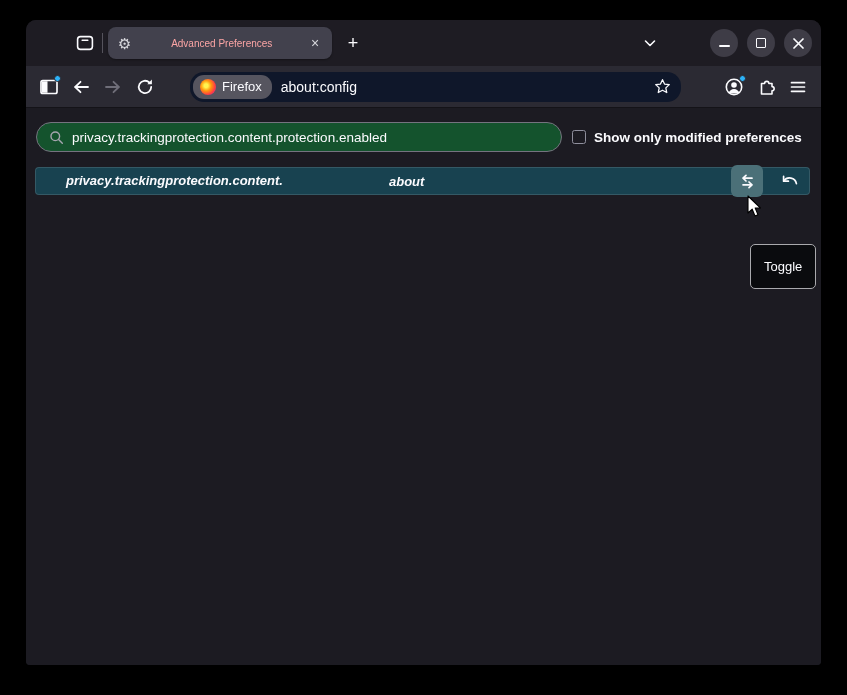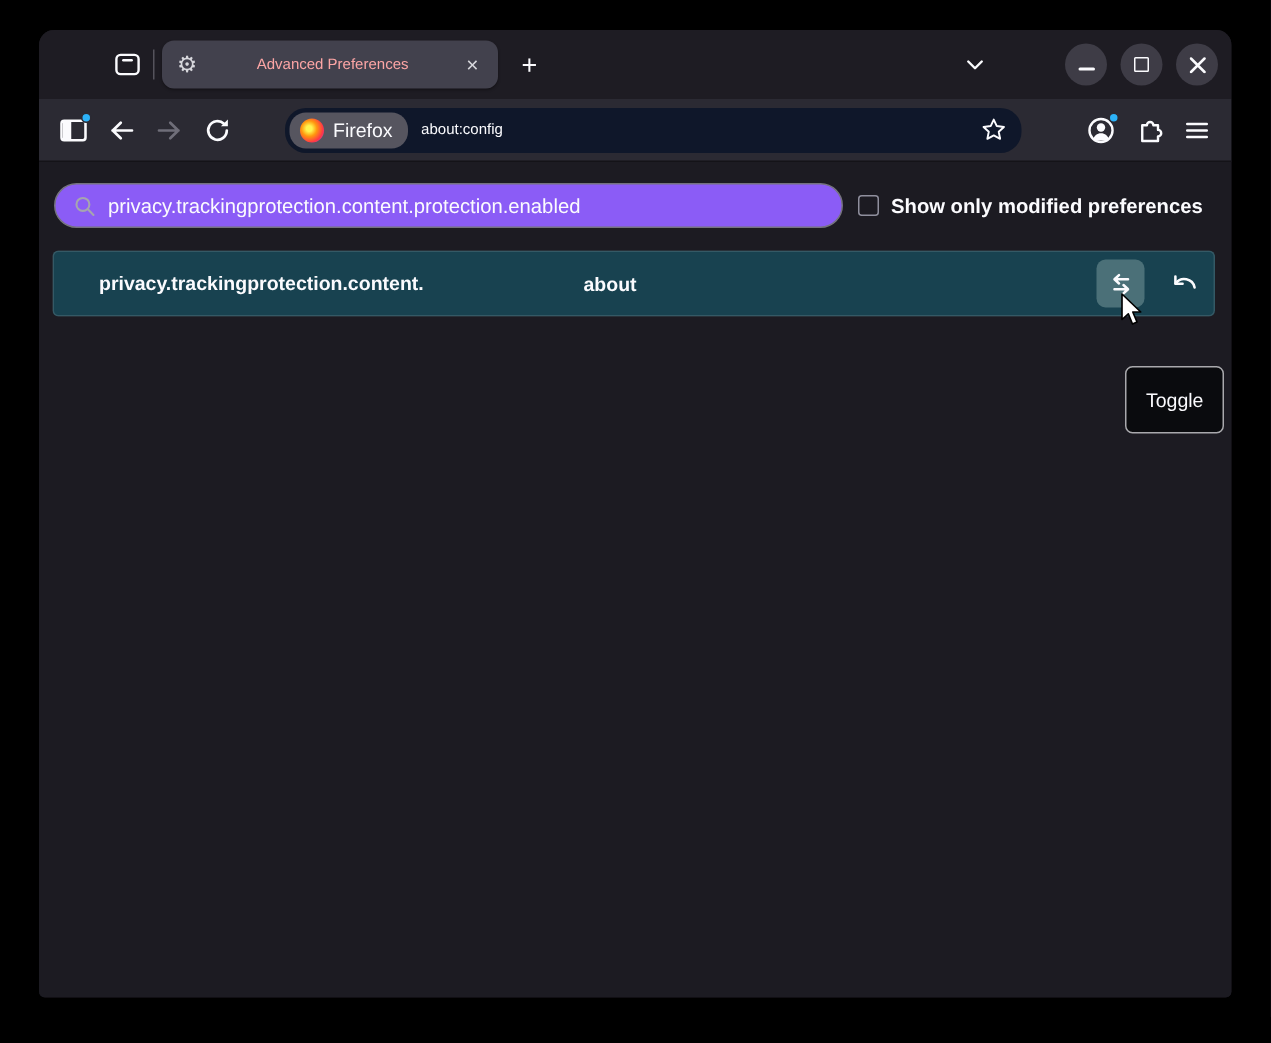"about:config" .url-text { font-size: 10px -> 14px }
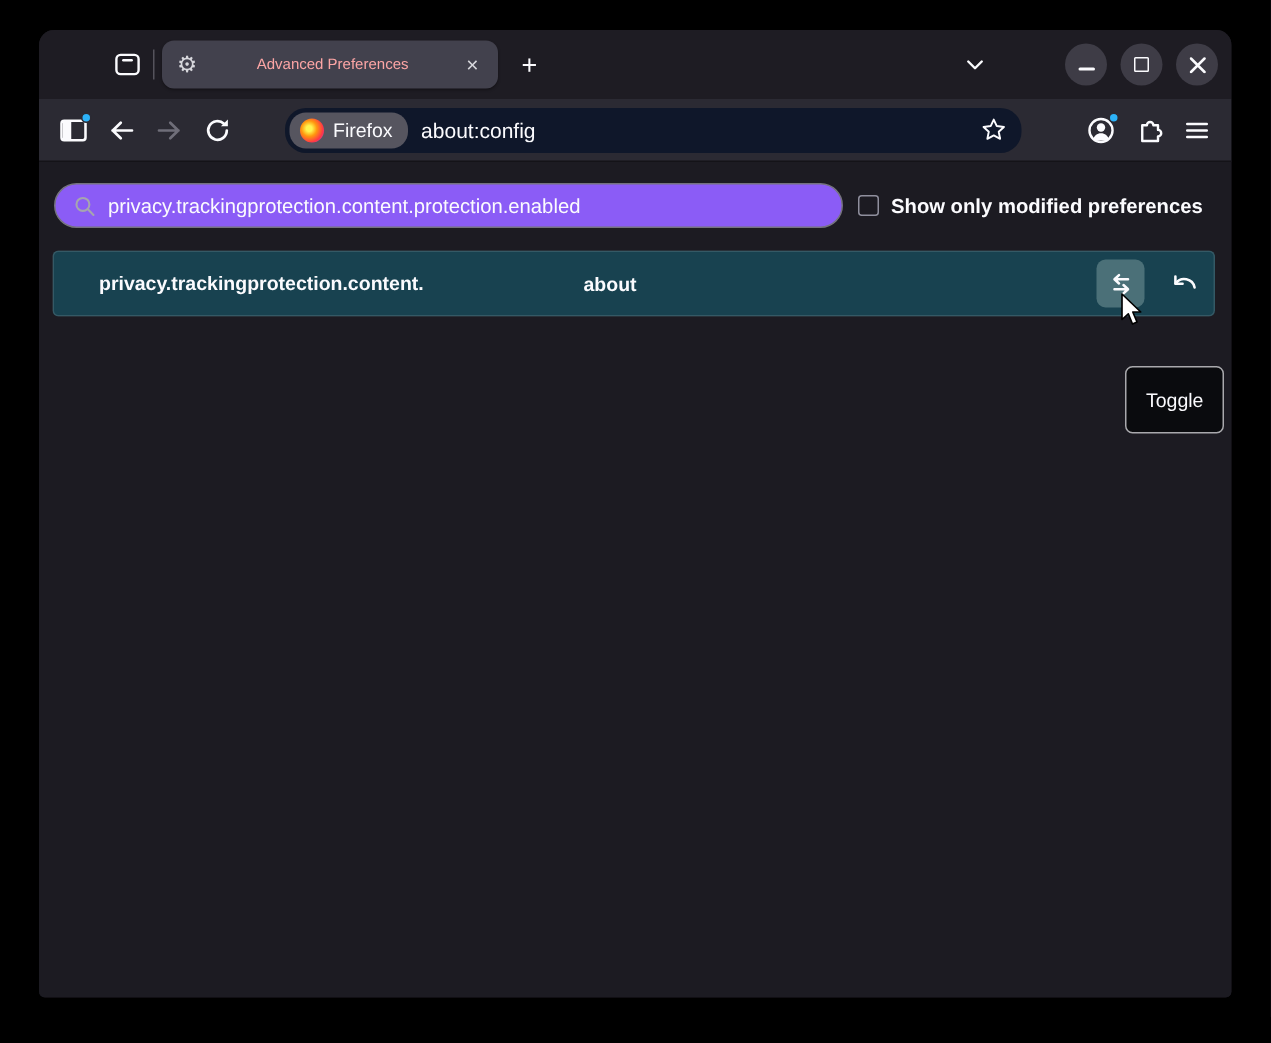"privacy.trackingprotection.content.prote" .search-box { background: #8b5cf6 -> #14532d }
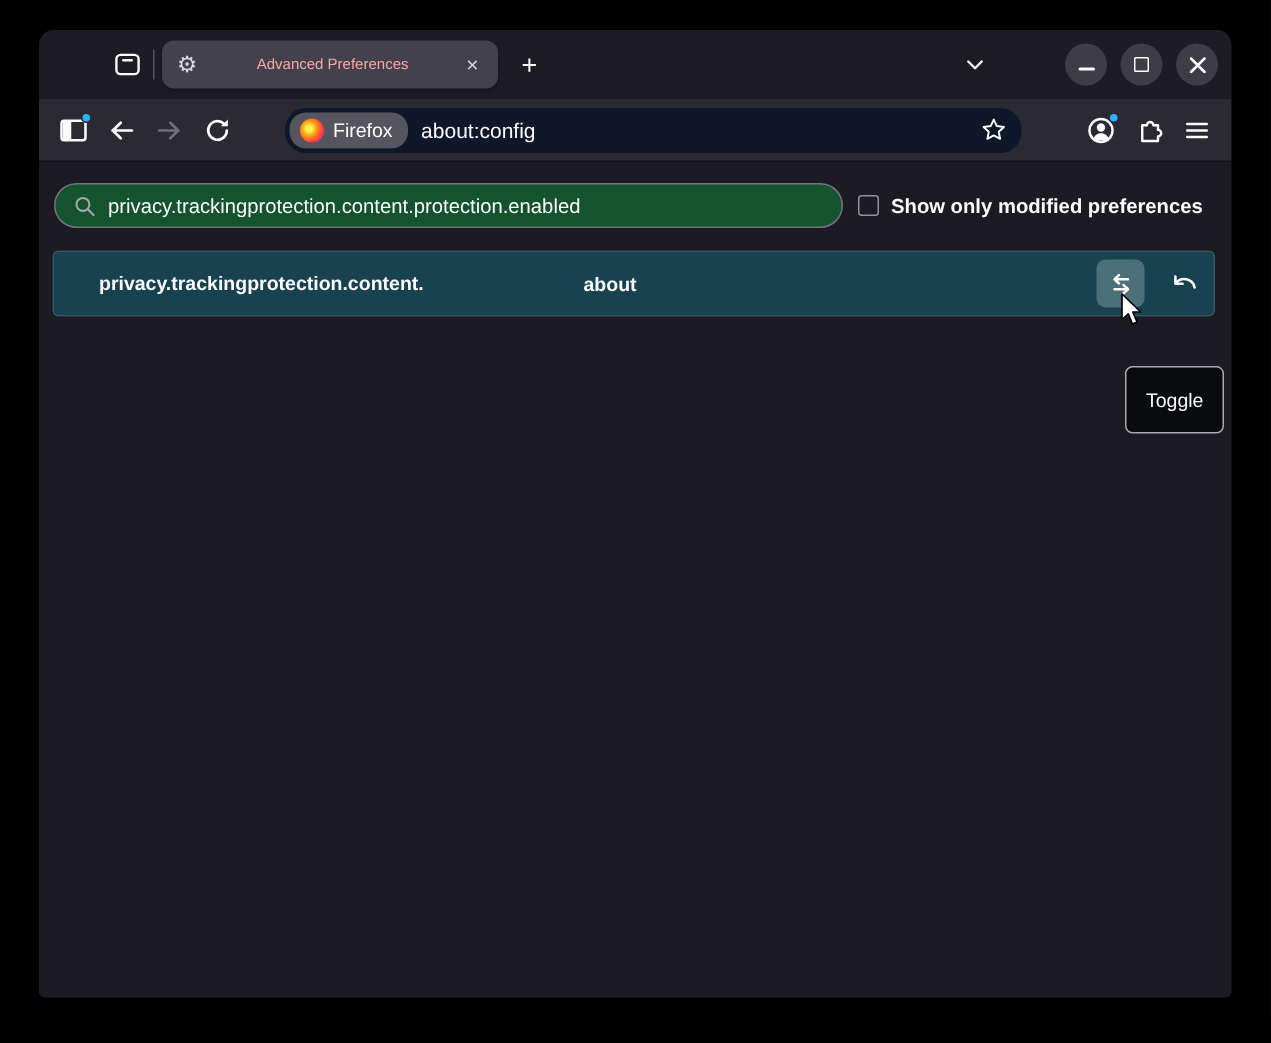"privacy.trackingprotection.content." .pref-row { font-style: none -> italic; height: 44px -> 28px }
